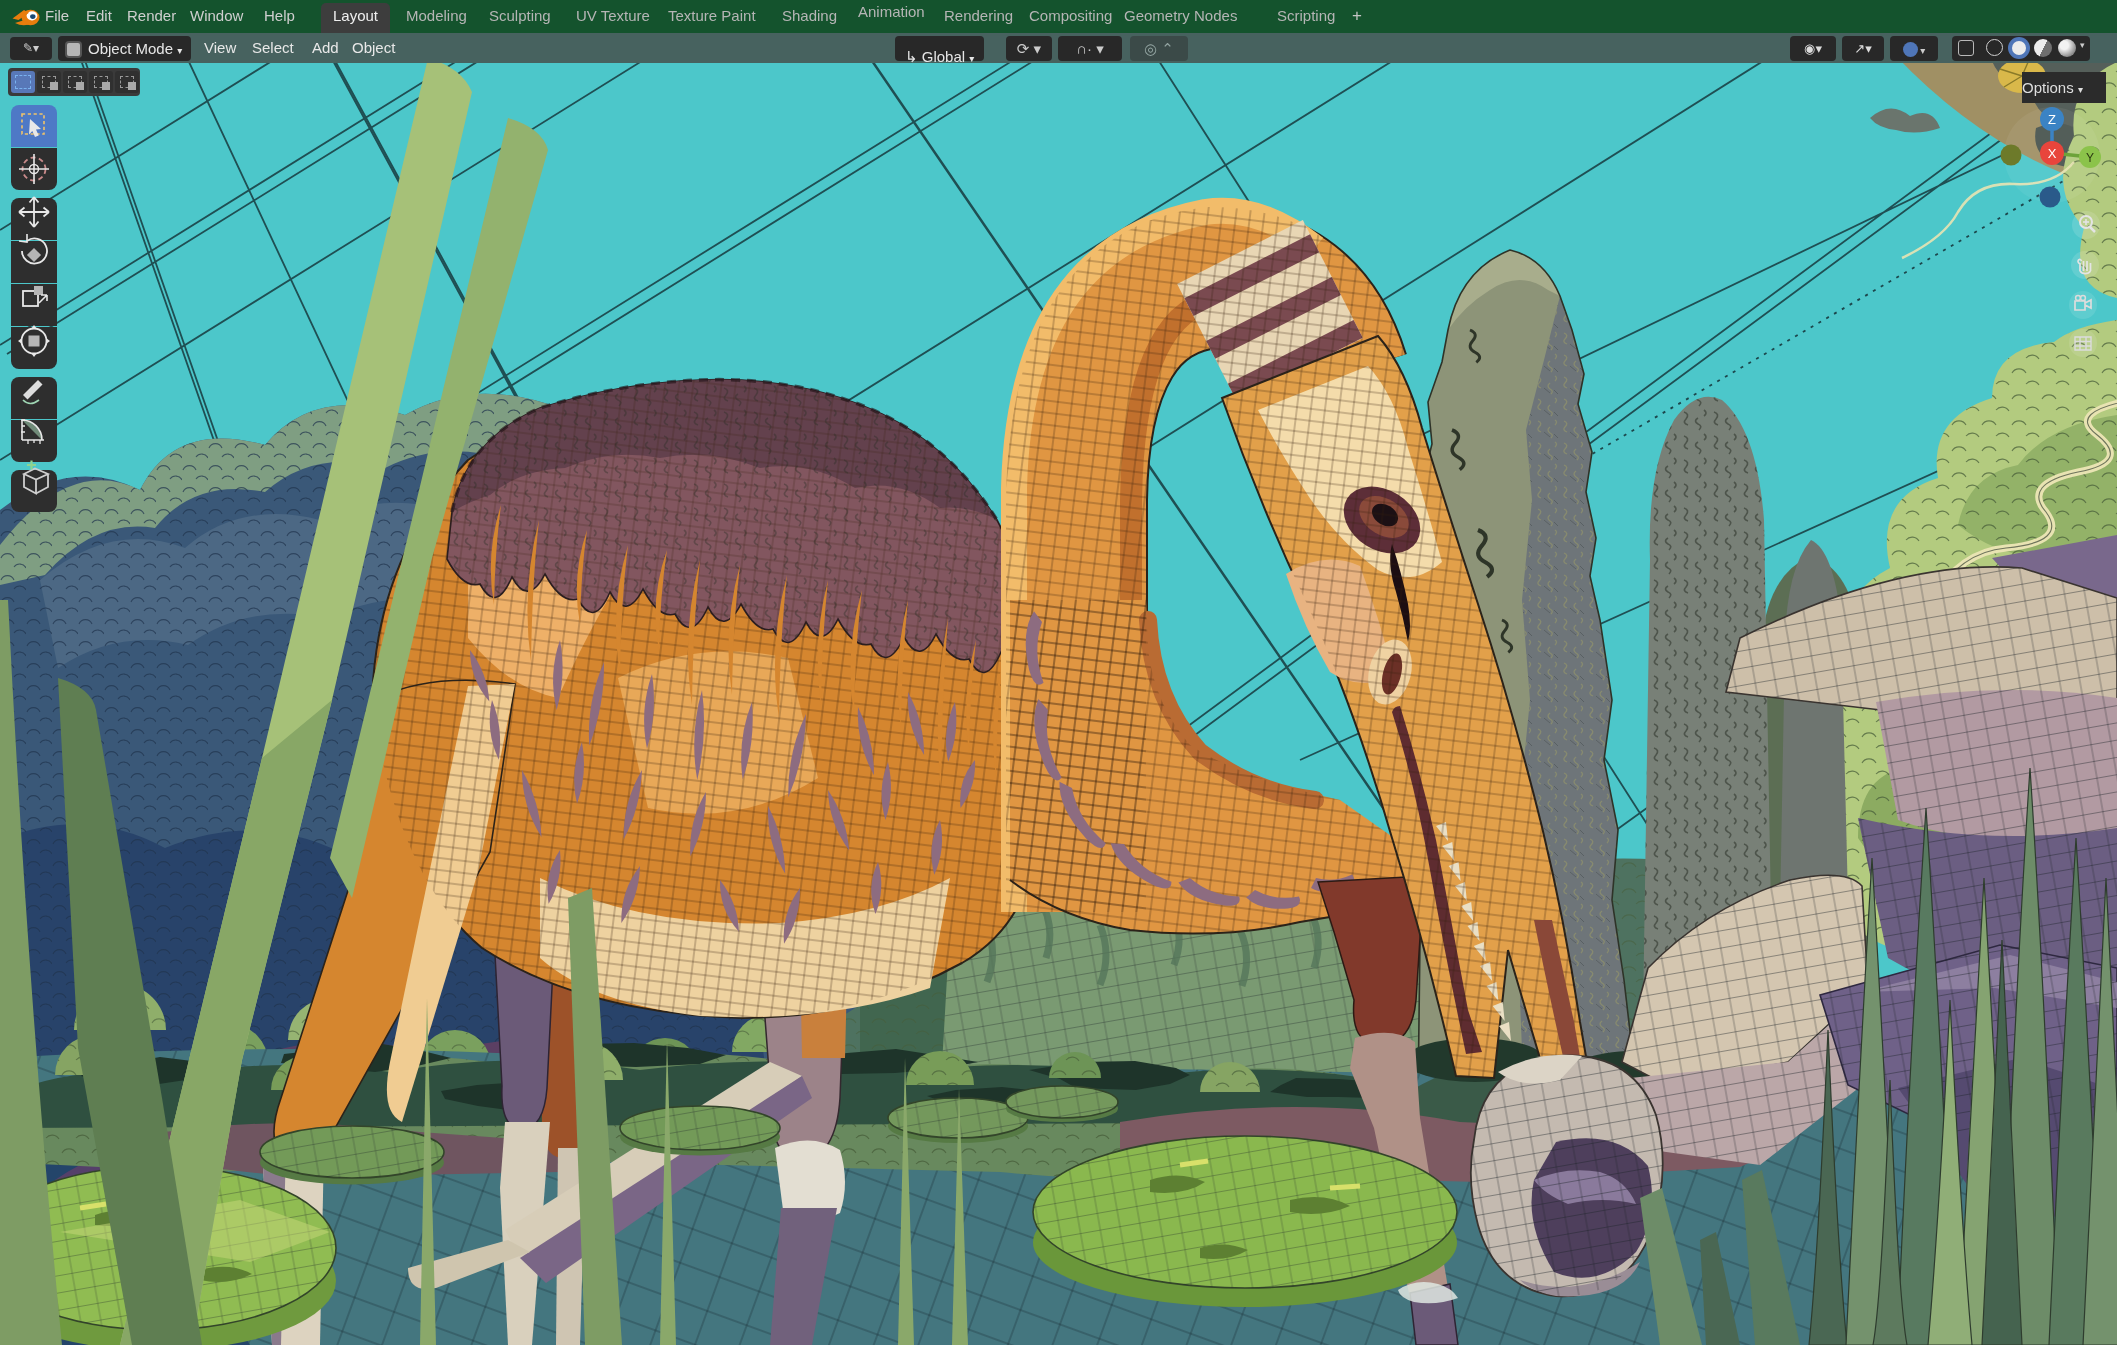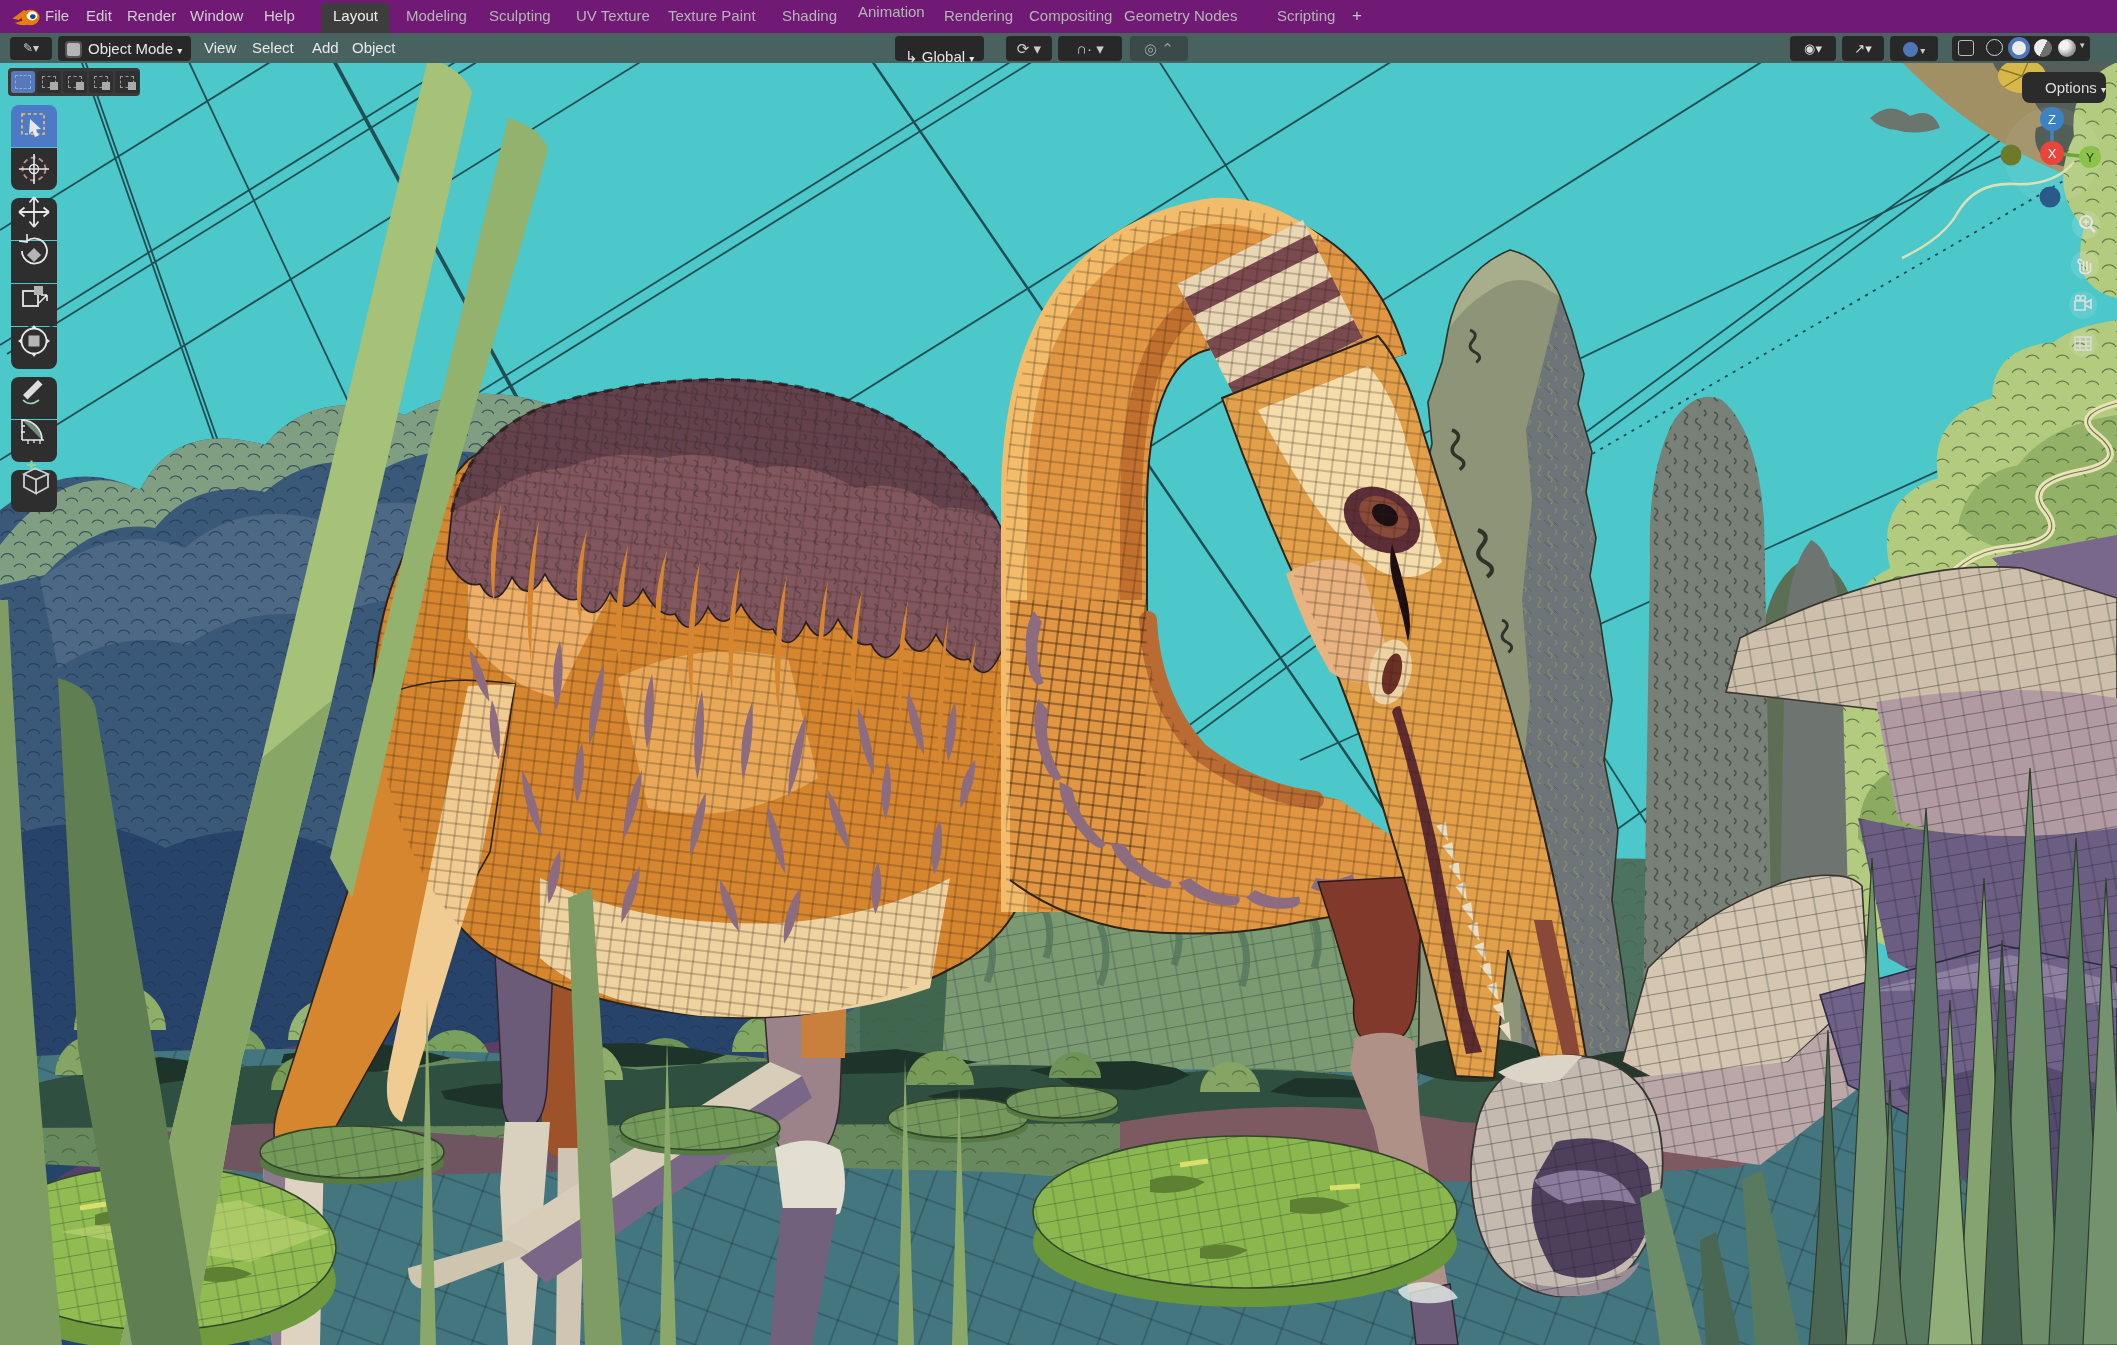"File" #topbar { background: #701a75 -> #14532d }
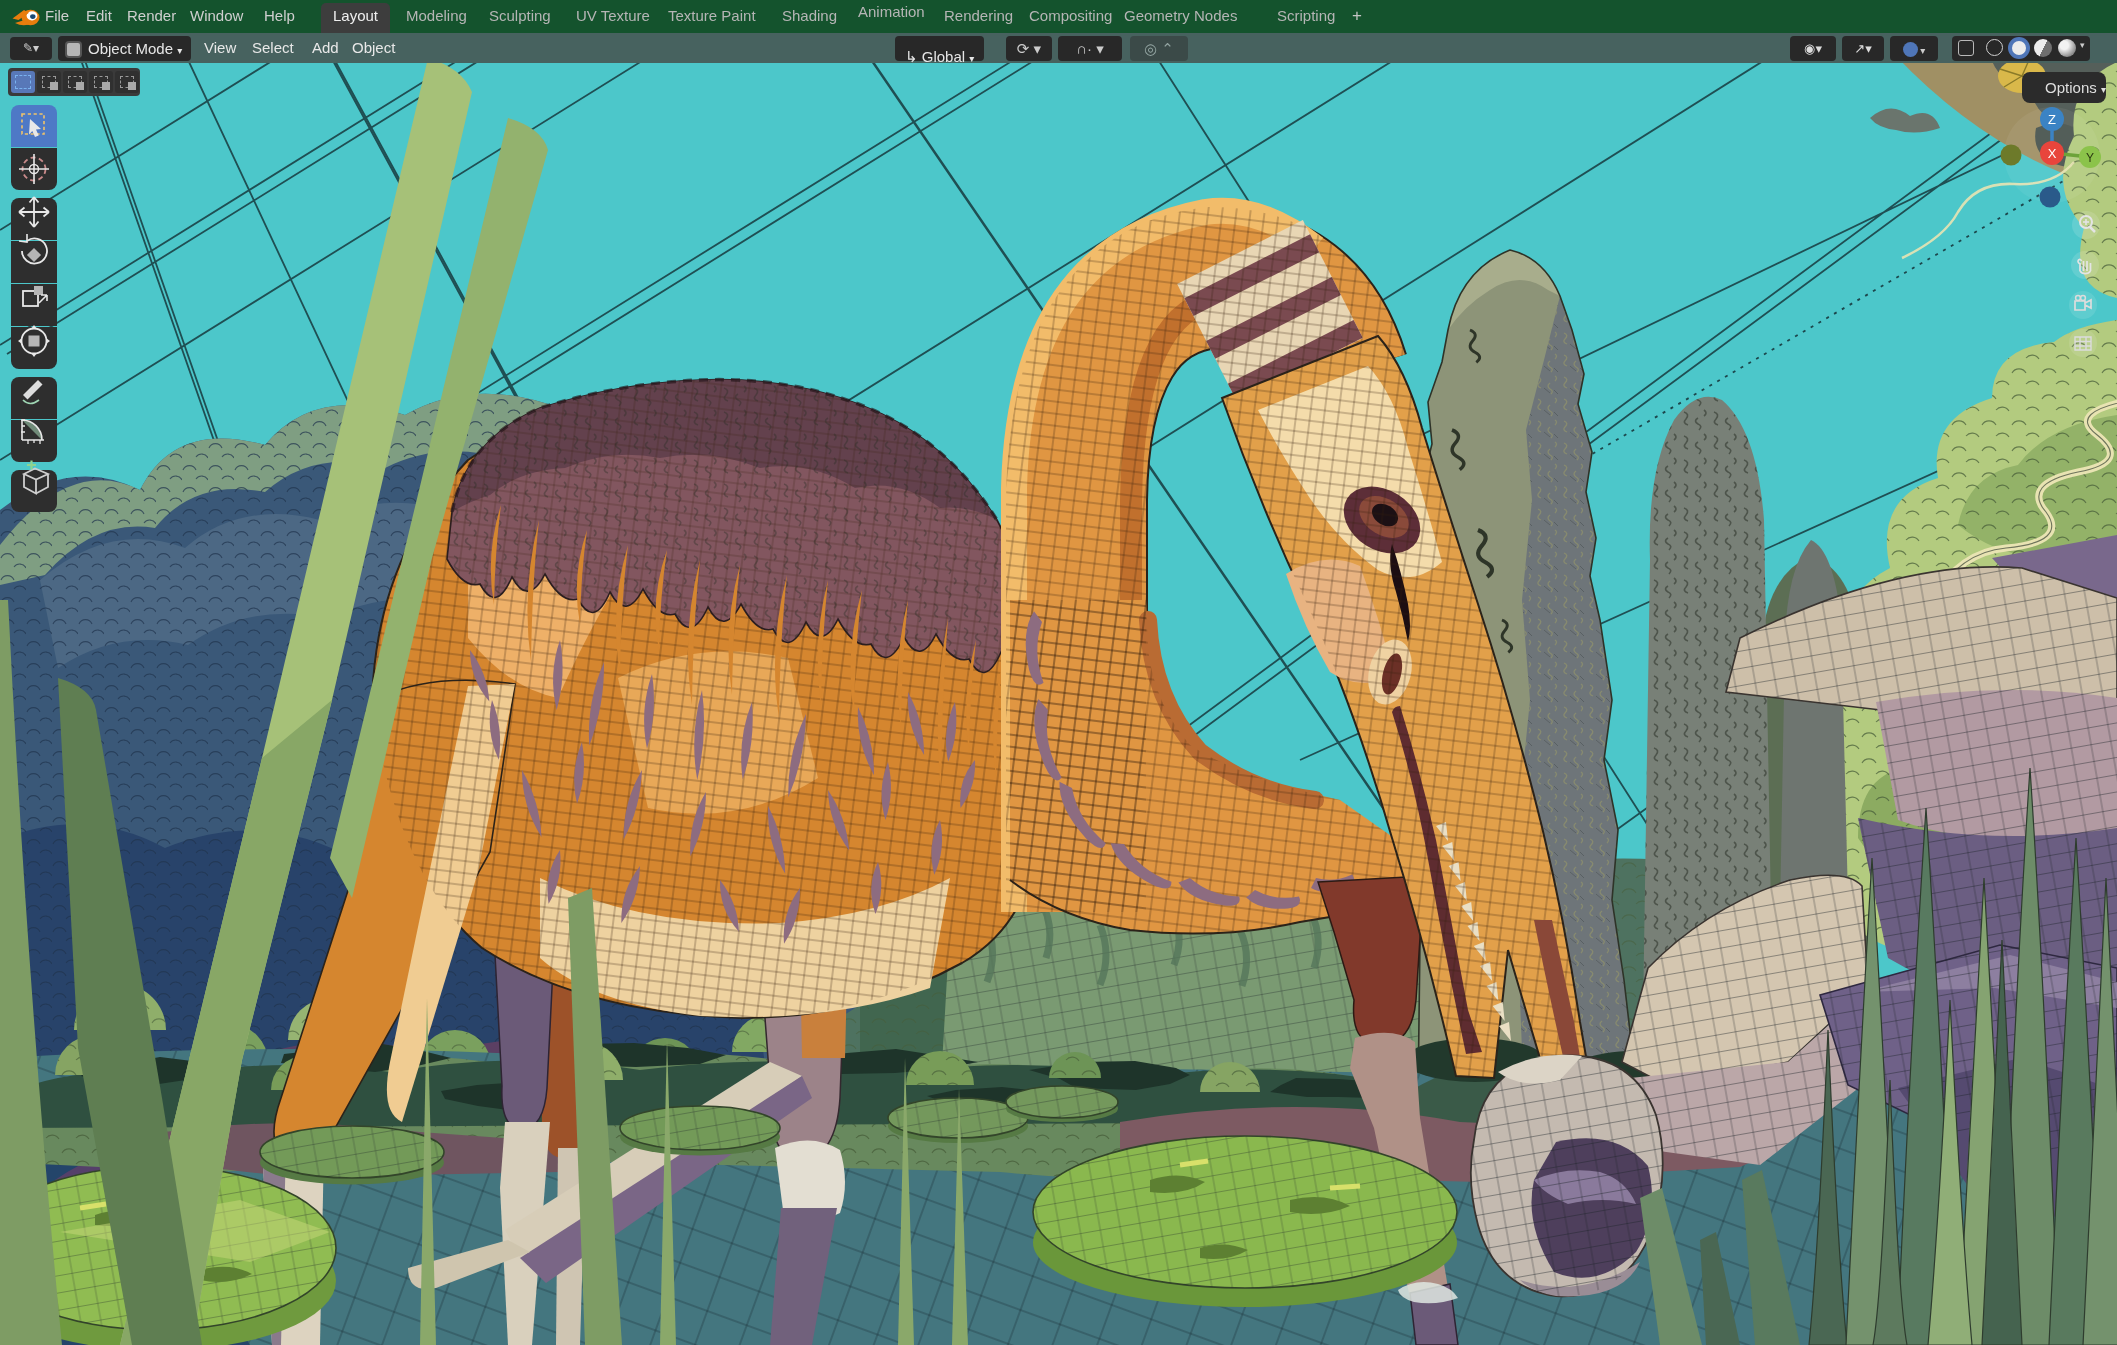"Options ▾" div { border-radius: 8px -> 0; text-align: right -> left }
